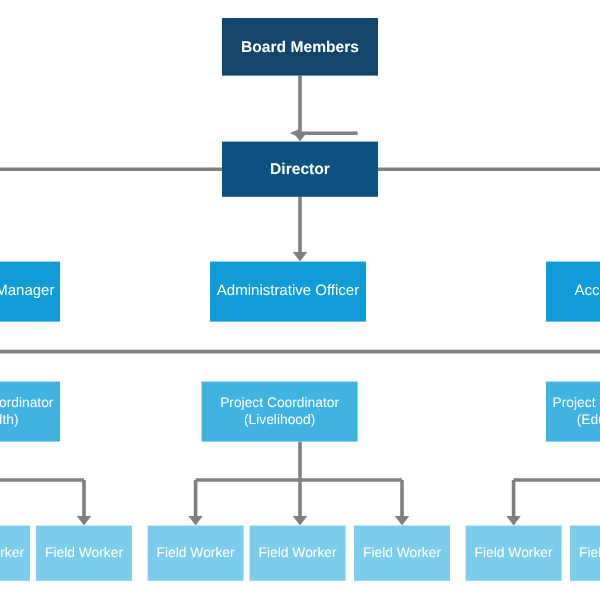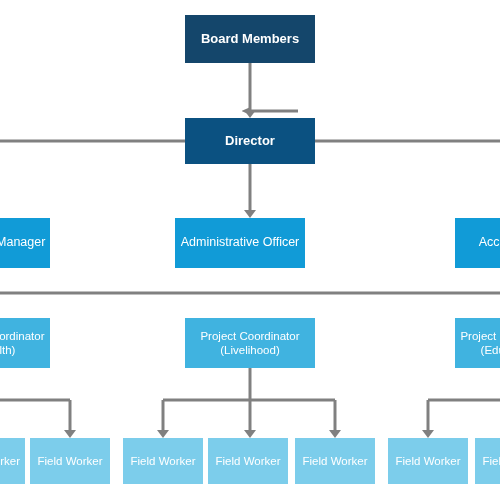"Project Coordinator" div.node { left: 185px -> 168px }
